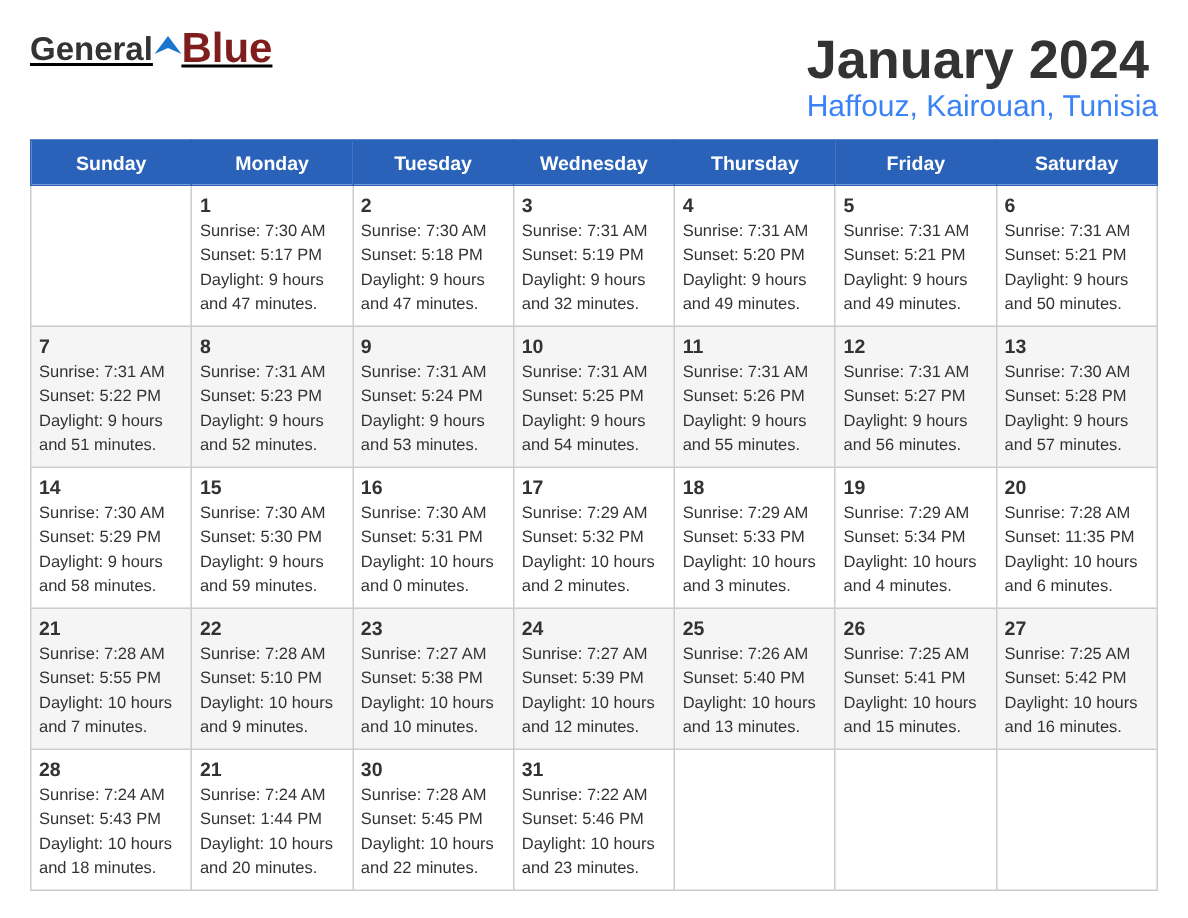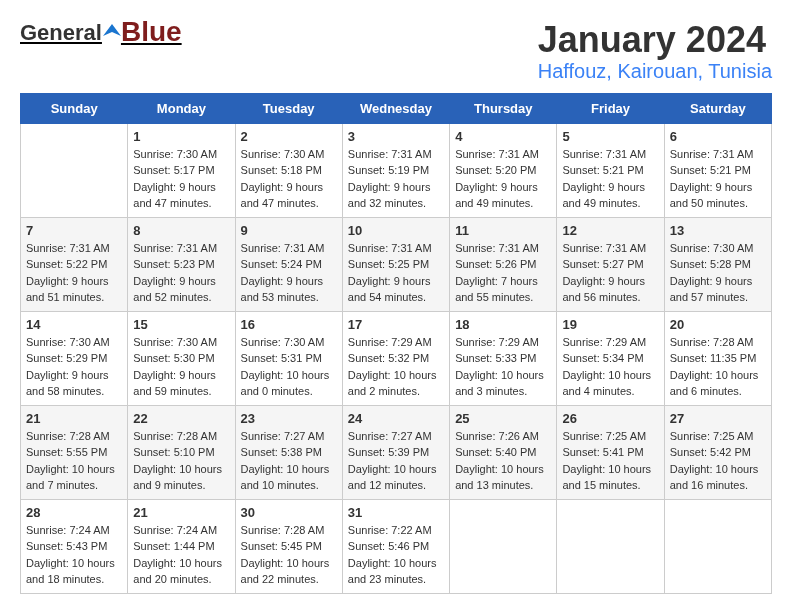"Daylight: 7 hours and 55" span { text: 7 -> 9 }
